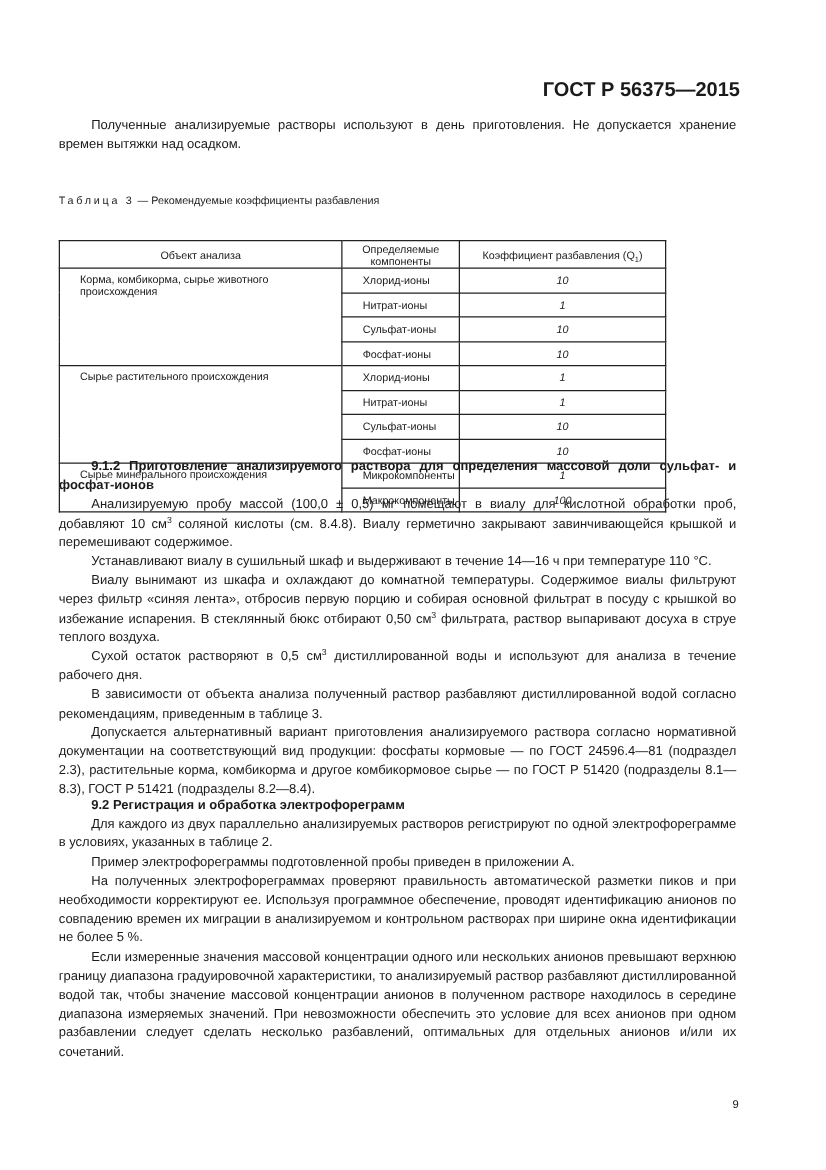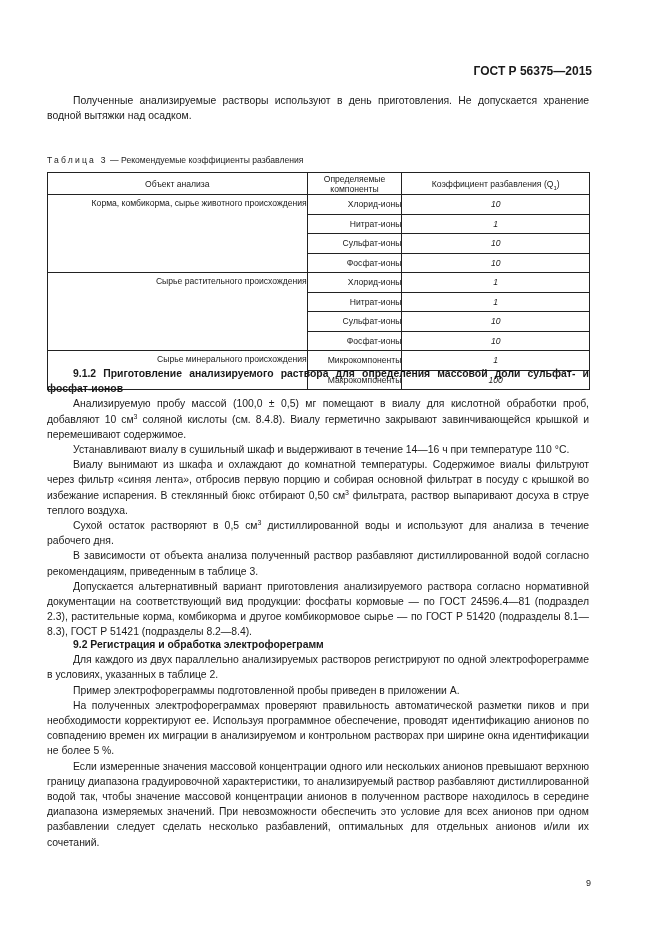"ГОСТ Р 56375—2015" .doc-code { font-size: 12px -> 16px }
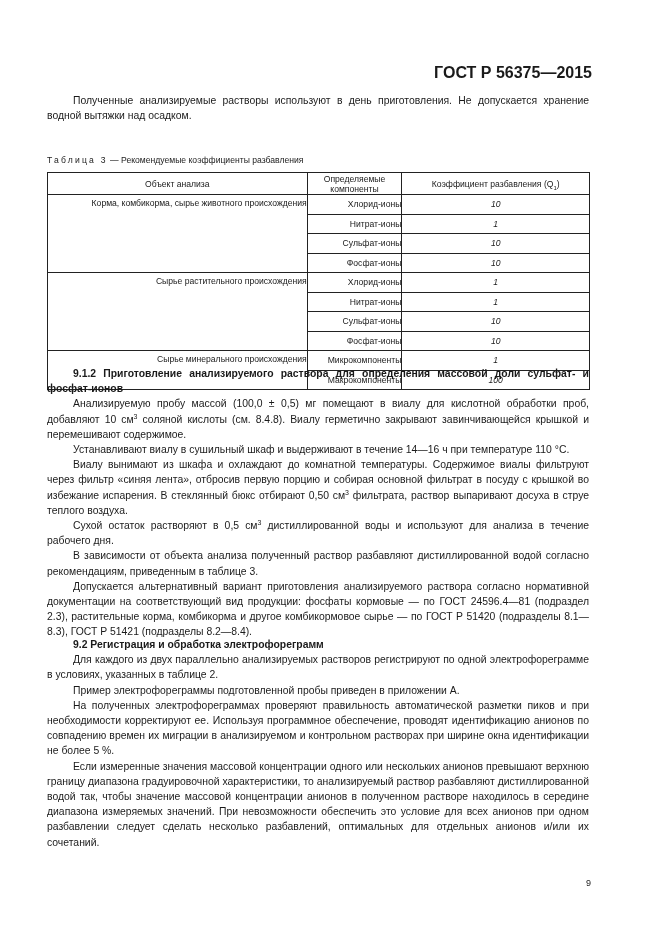"Полученные анализируемые растворы" p { text: водной -> времен }
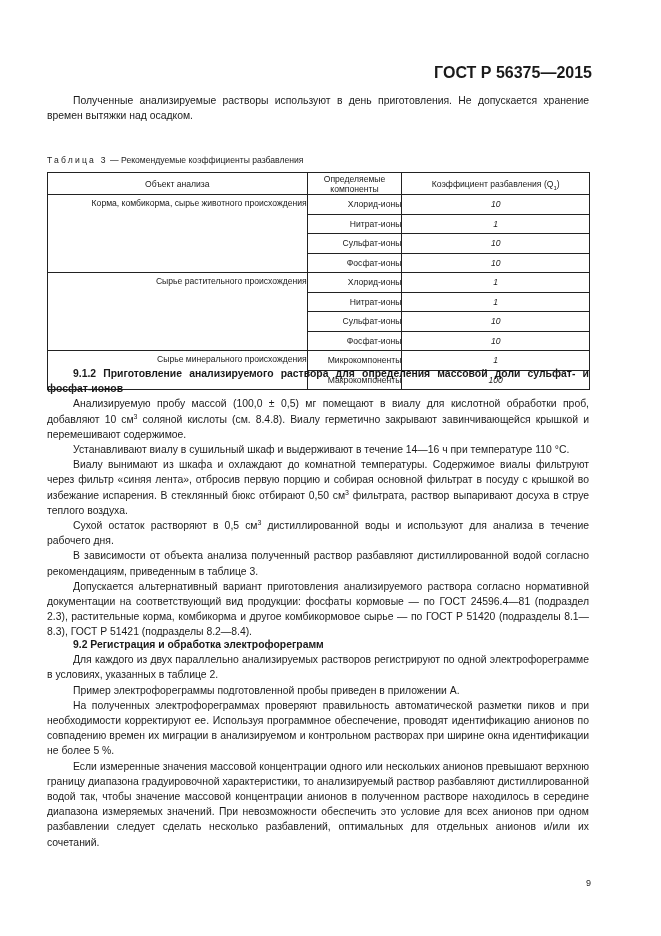"Объект анализа" table.t3 { top: 172px -> 192px; width: 543px -> 486px }
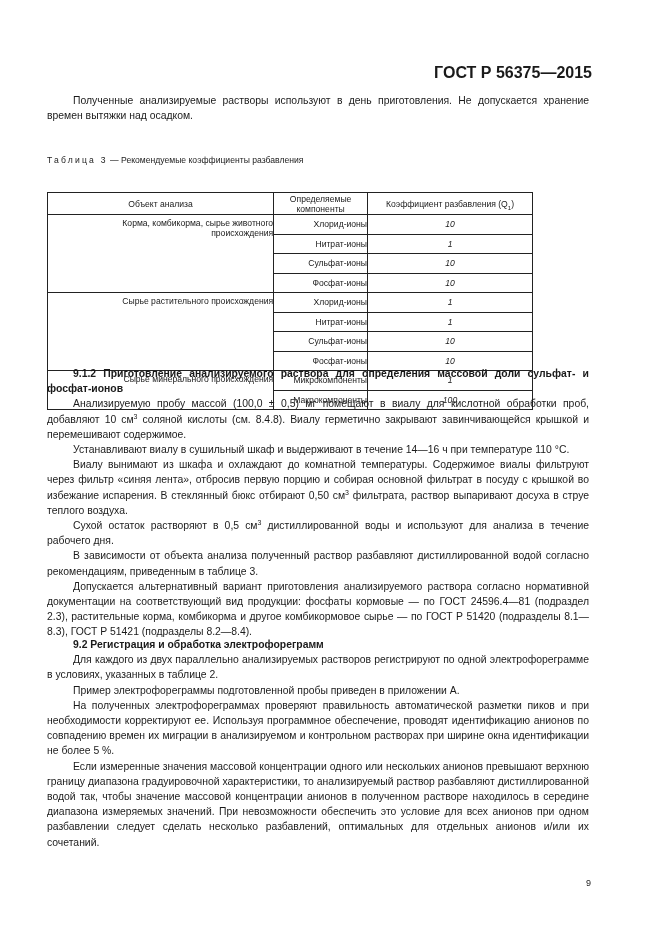"Корма, комбикорма, сырье животного" table.t3 td, table.t3 th { text-align: right -> left }
